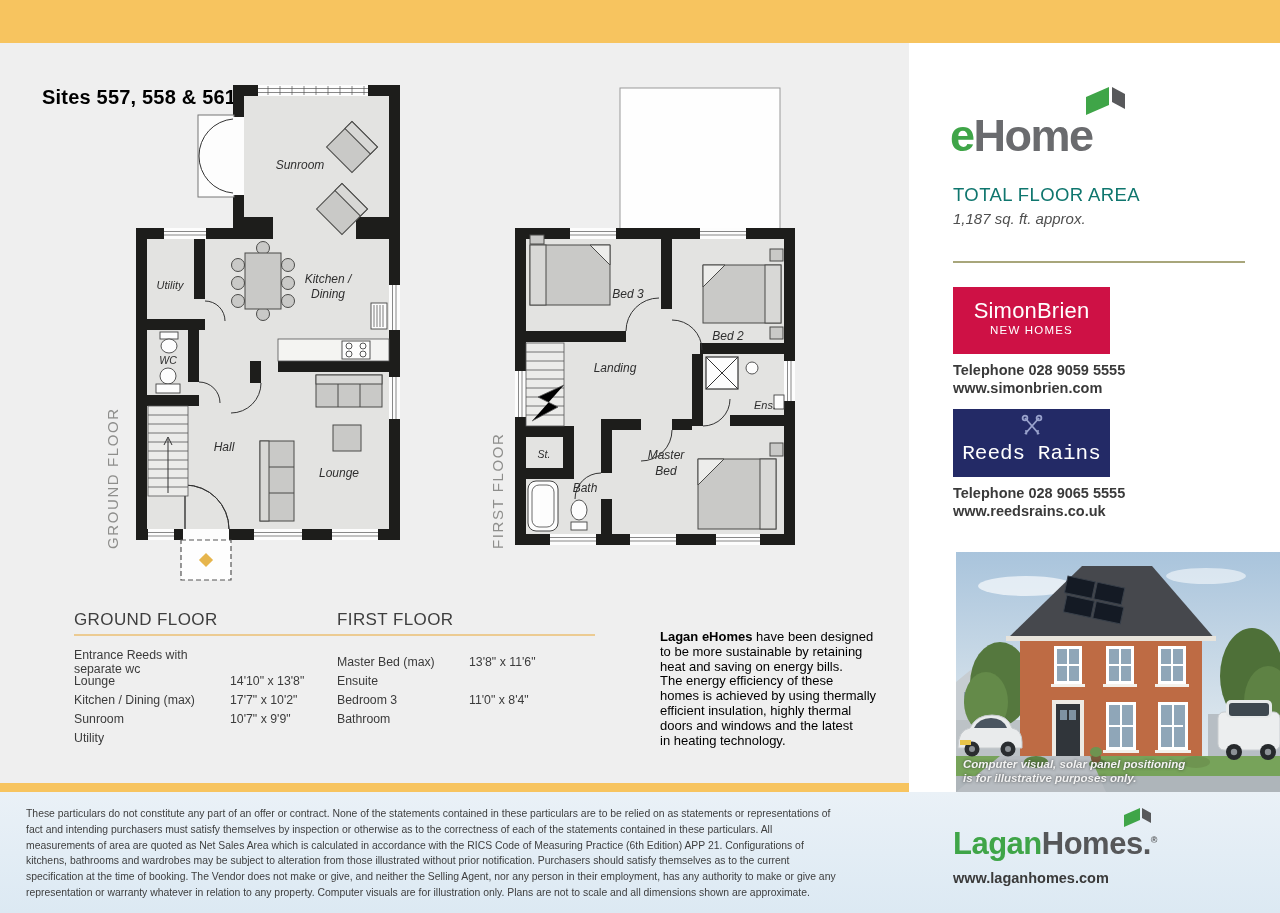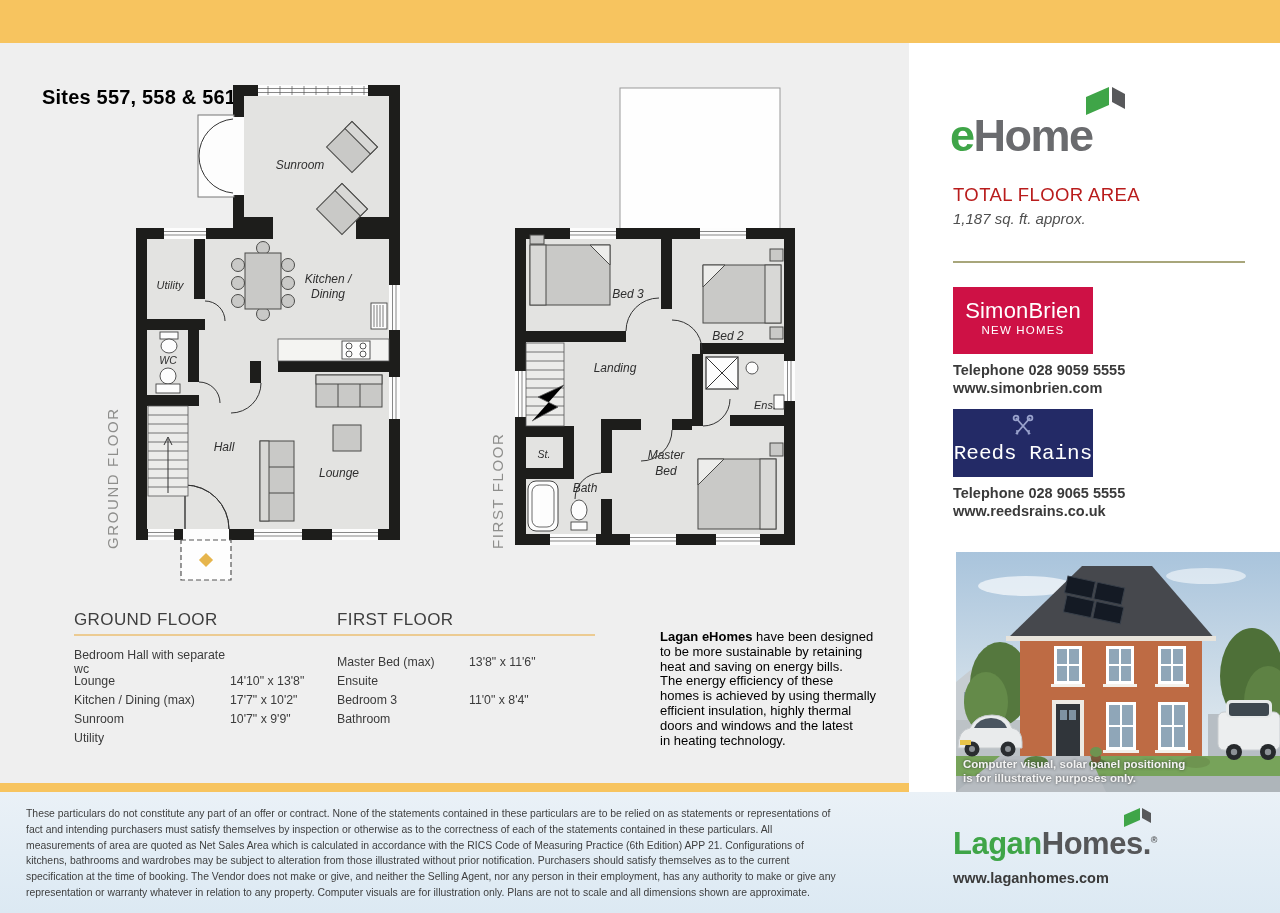"TOTAL FLOOR AREA" .tfa-label { color: #b91c1c -> #0f766e }
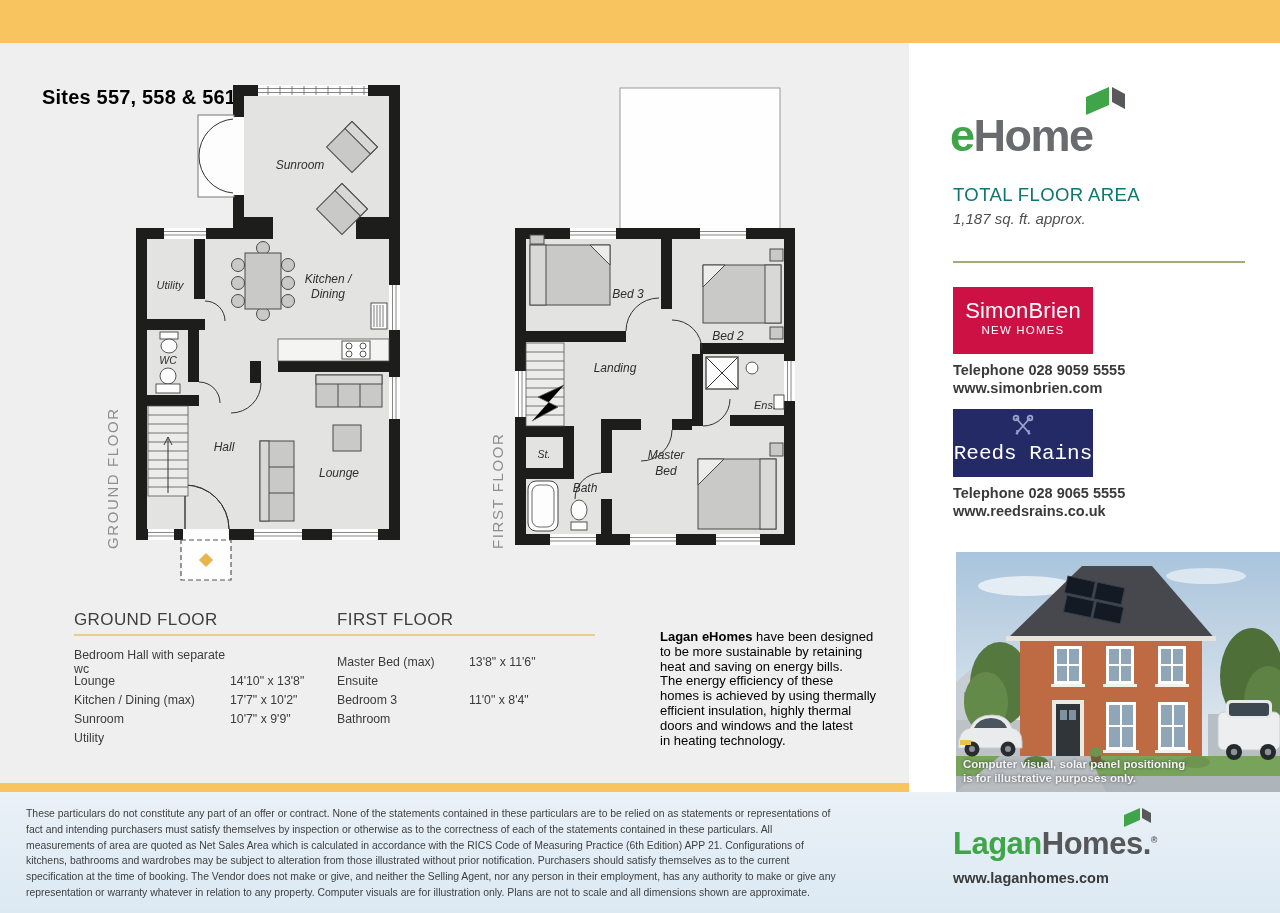"SimonBrien" .agent-card { width: 140px -> 157px }
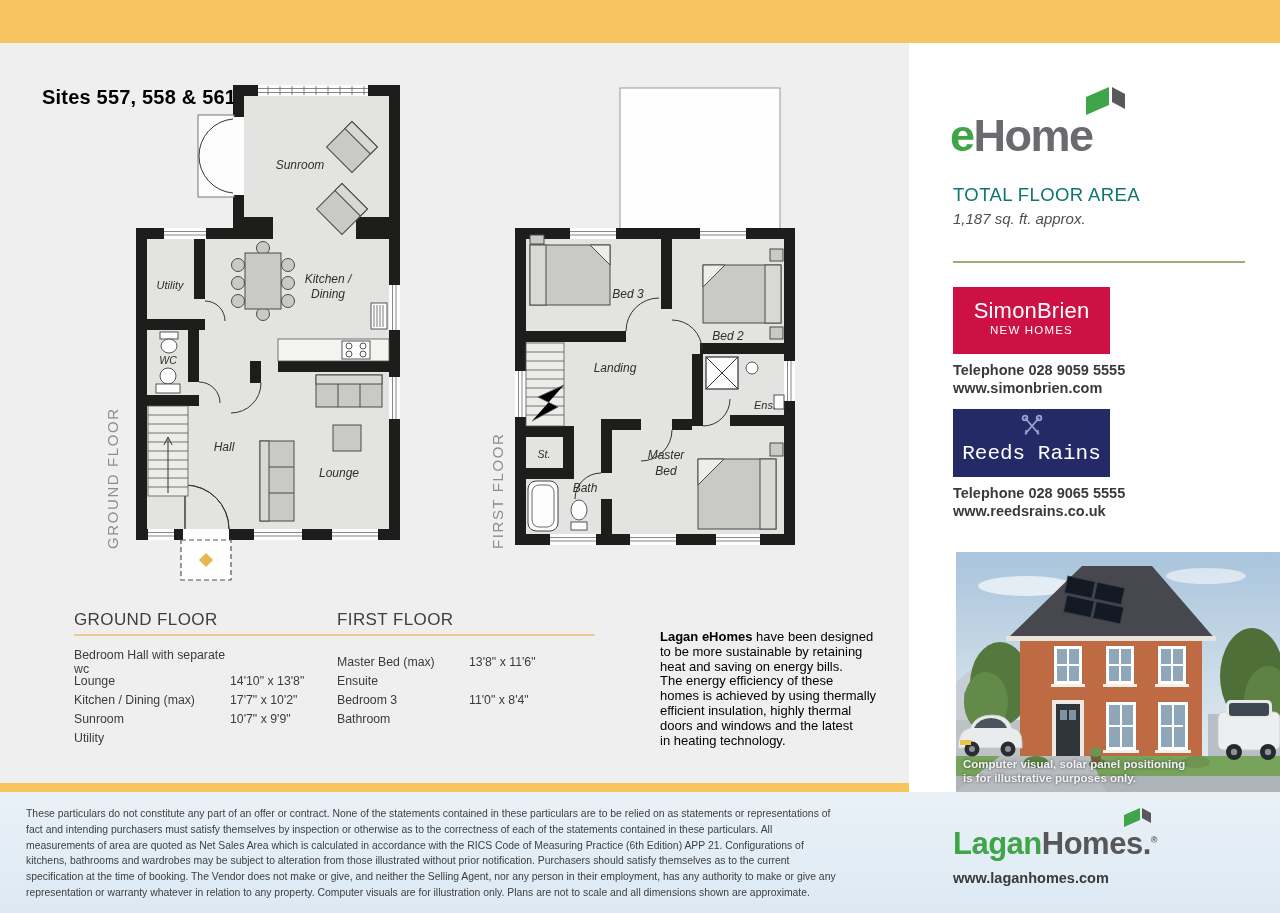"Bedroom Hall with separate wc" span.lbl { text: Bedroom Hall -> Entrance Reeds }
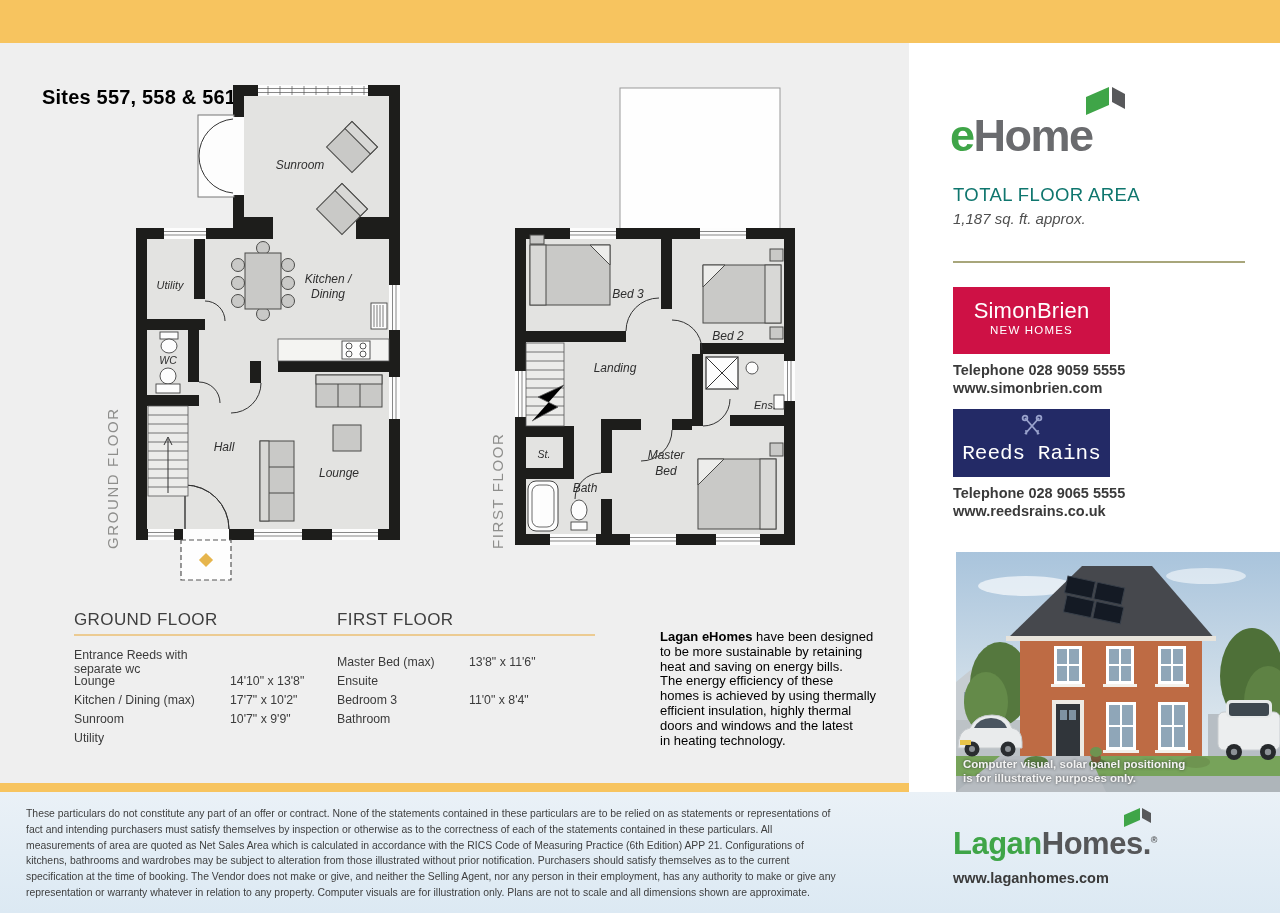"Computer visual, solar panel positioning" .photo-caption { font-style: none -> italic }
